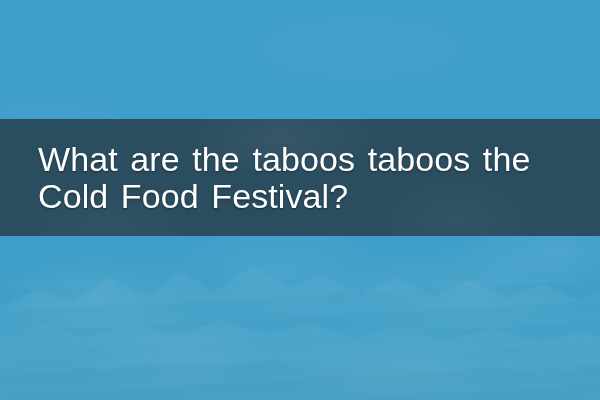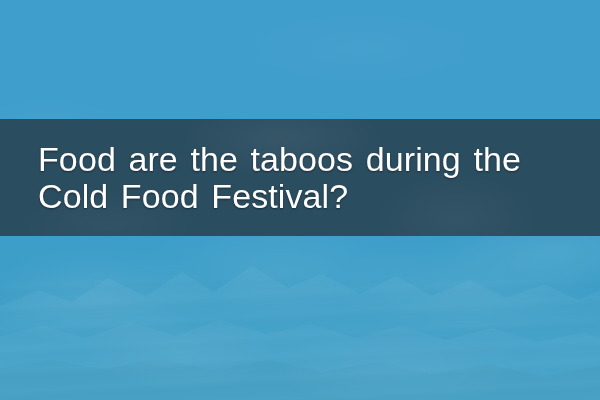"Food are the taboos during" h1.caption-text { text: Food are the taboos during -> What are the taboos taboos }
